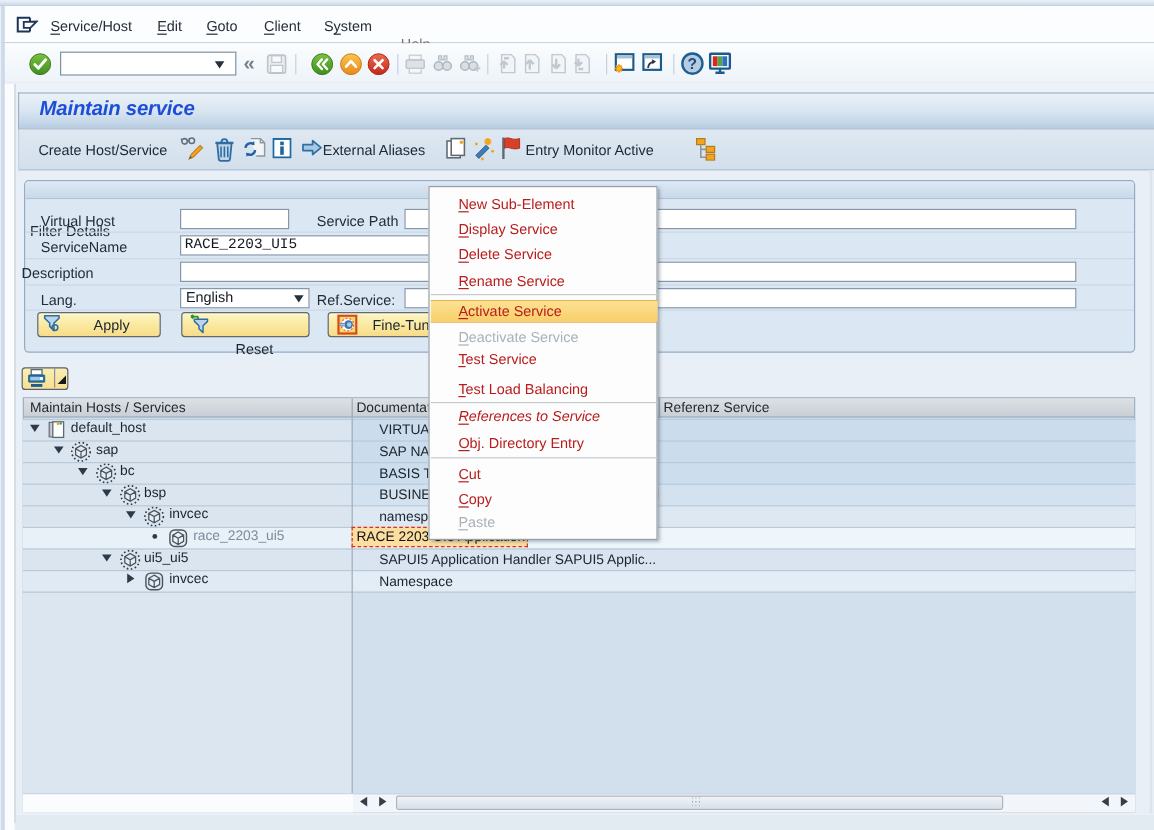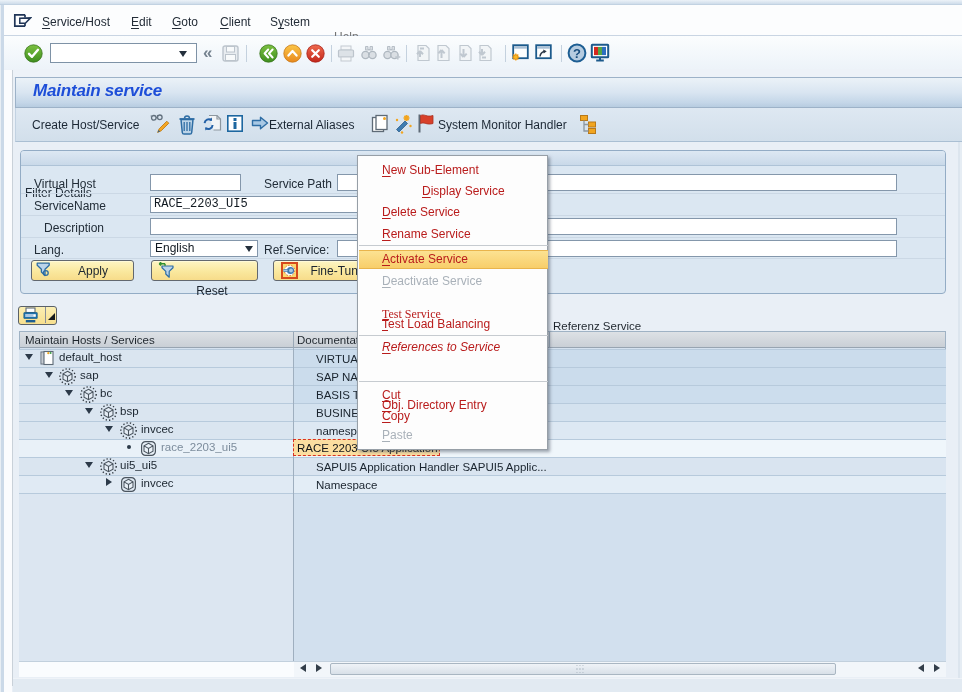"System Monitor Handler" div.ab { text: System Monitor Handler -> Entry Monitor Active }
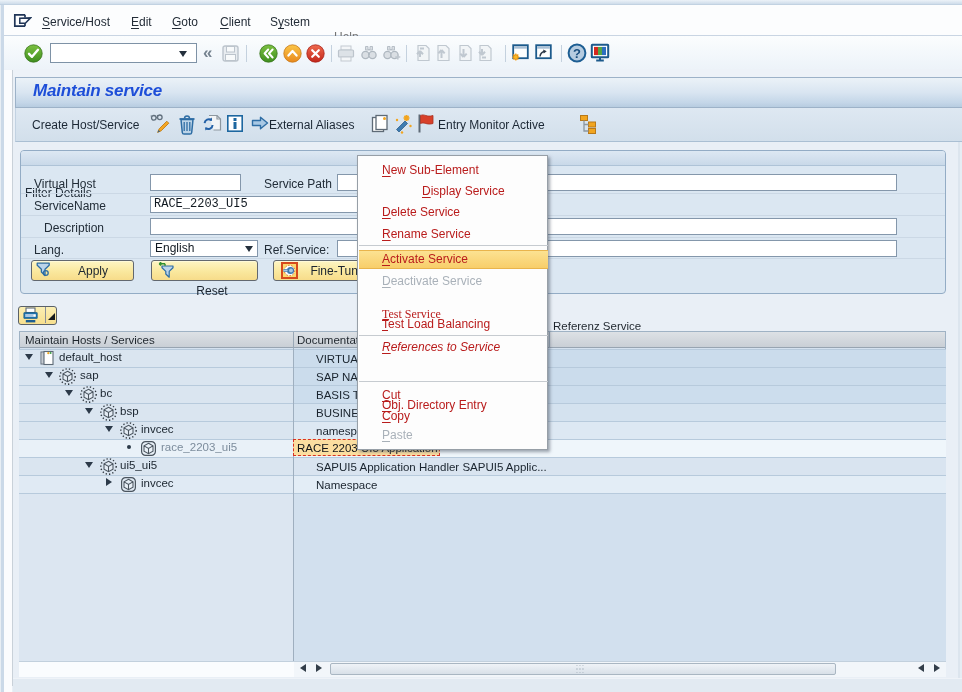"Display Service" div.menu-it { margin-left: 40px -> none }
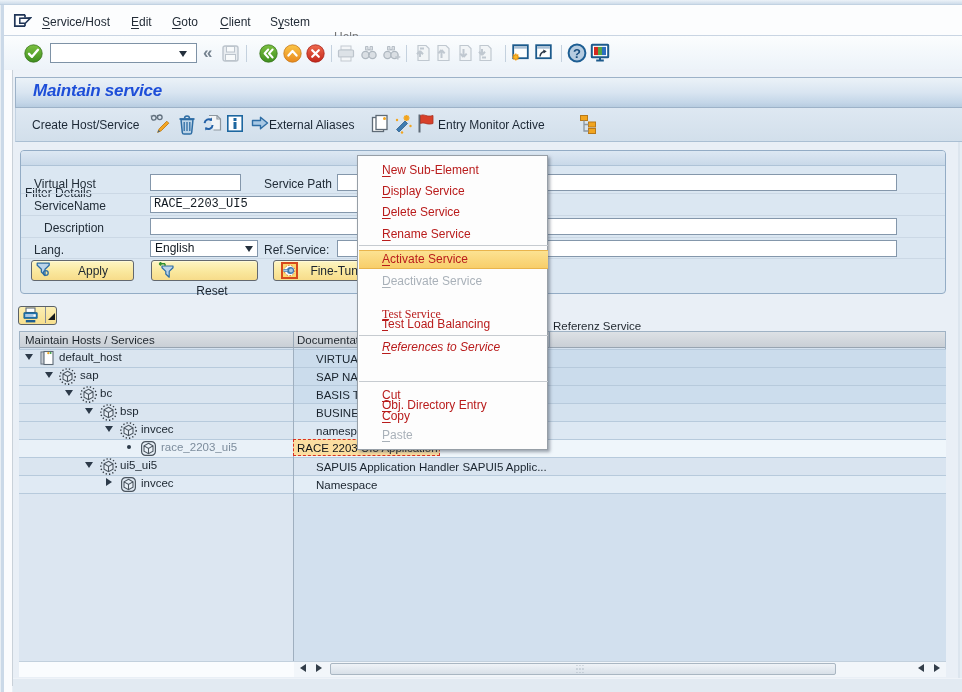"Description" div.lbl { left: 44px -> 18px }
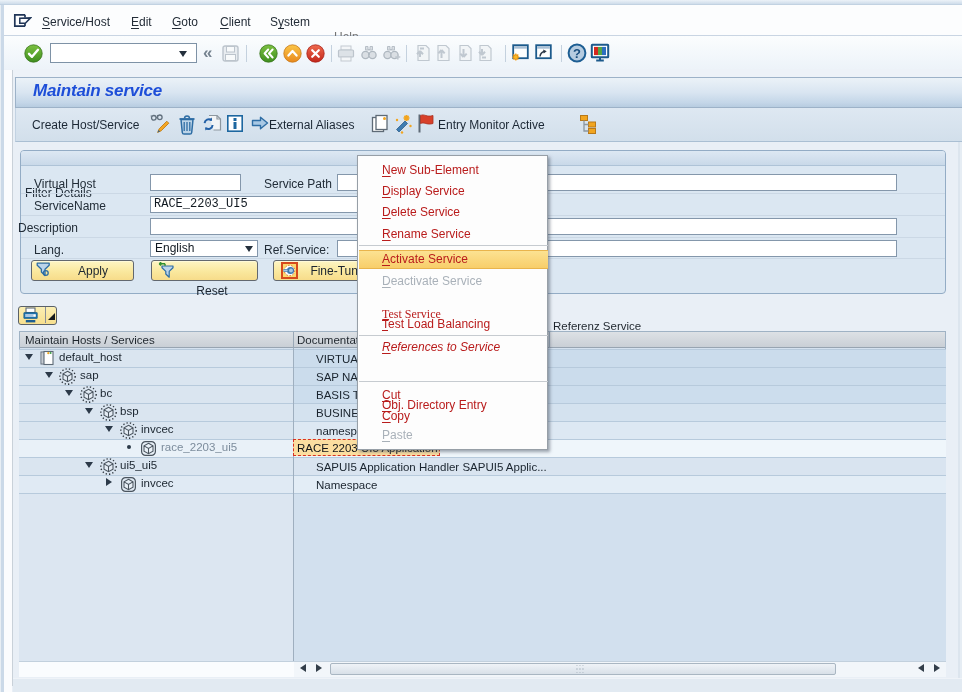"Test Service" div.menu-it { font-family: Liberation Serif, serif -> none; top: 148px -> 133px }
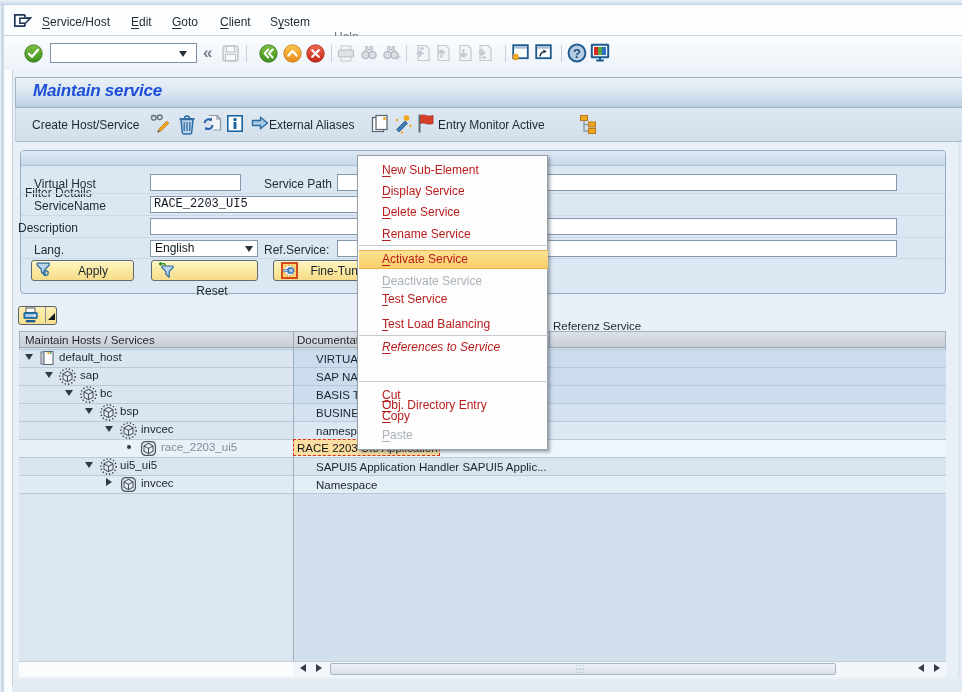"Referenz Service" div.ab { top: 320px -> 334px }
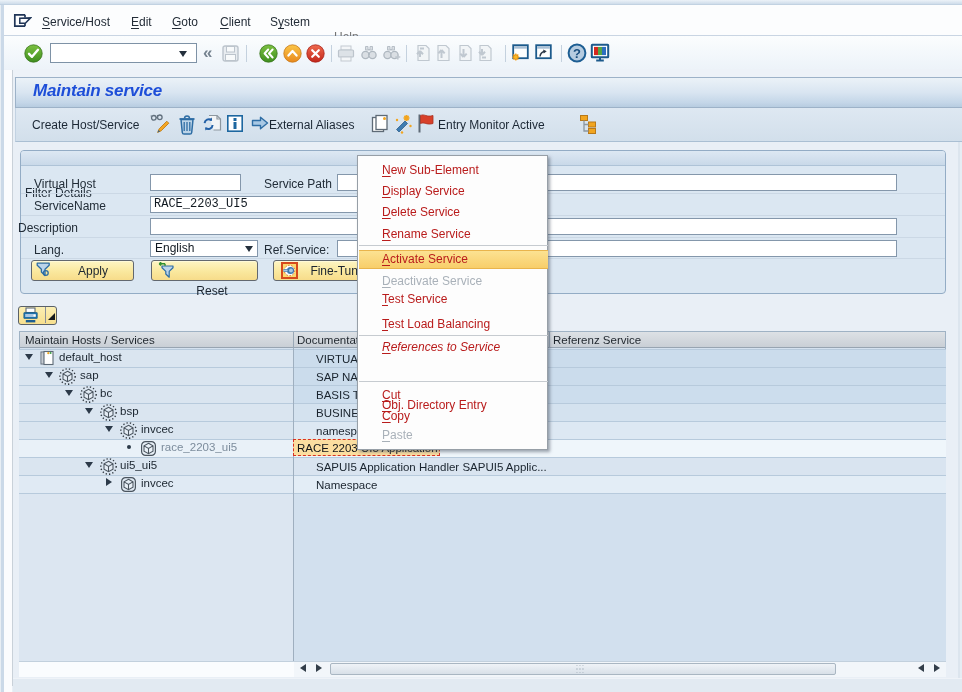"Obj. Directory Entry" div.menu-it { margin-top: 36px -> none }
